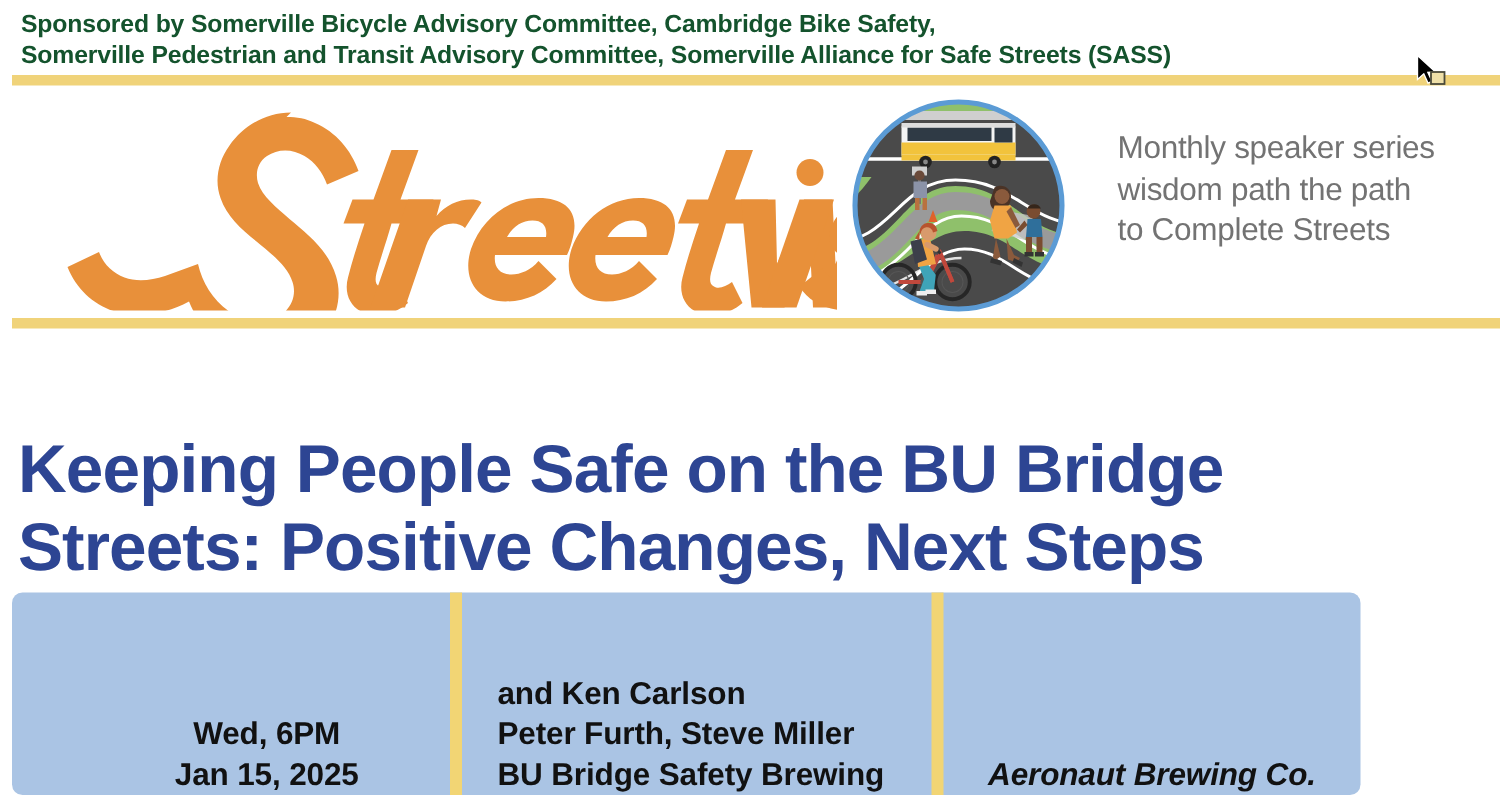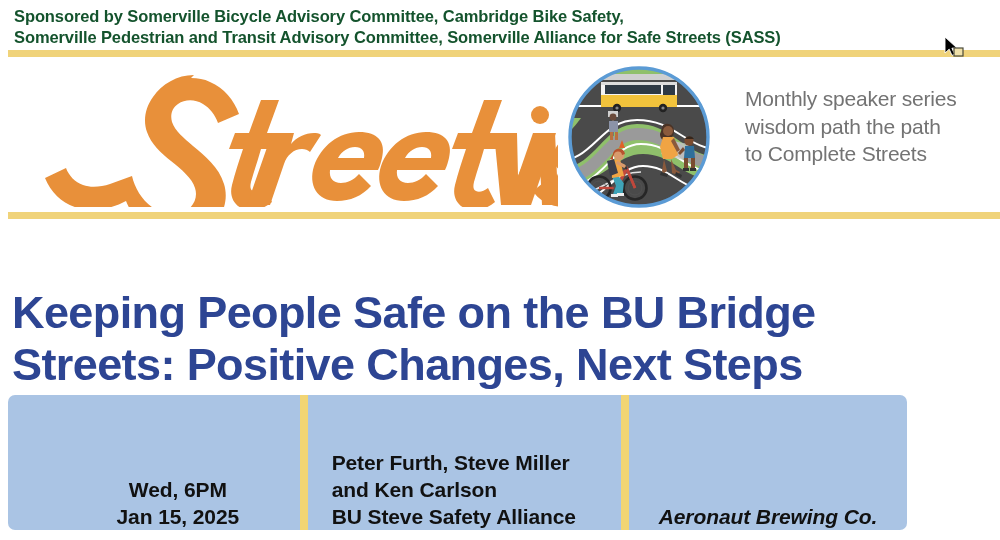"Peter Furth, Steve Miller" div.info-line { order: before "and Ken Carlson" -> after "and Ken Carlson" }
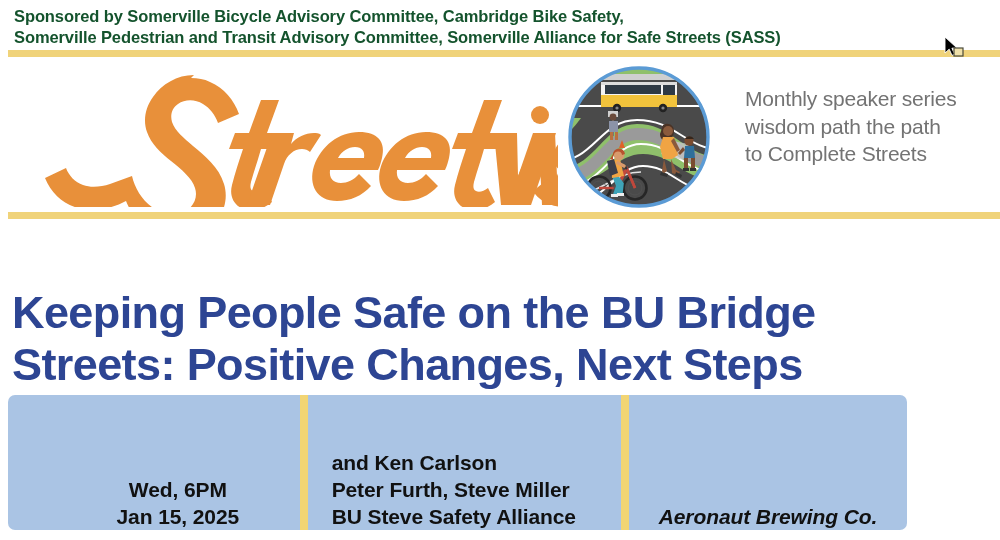"BU Steve Safety Alliance" div.info-line { text: Steve Safety Alliance -> Bridge Safety Brewing }
